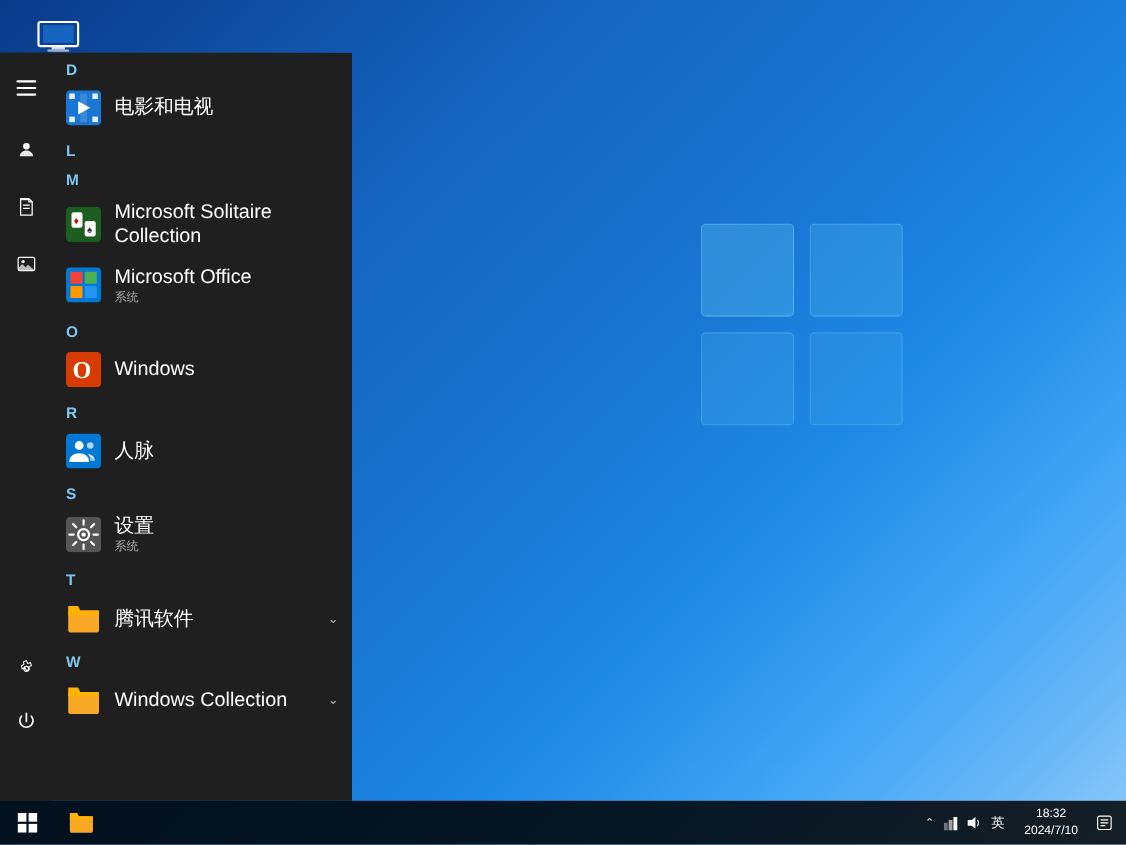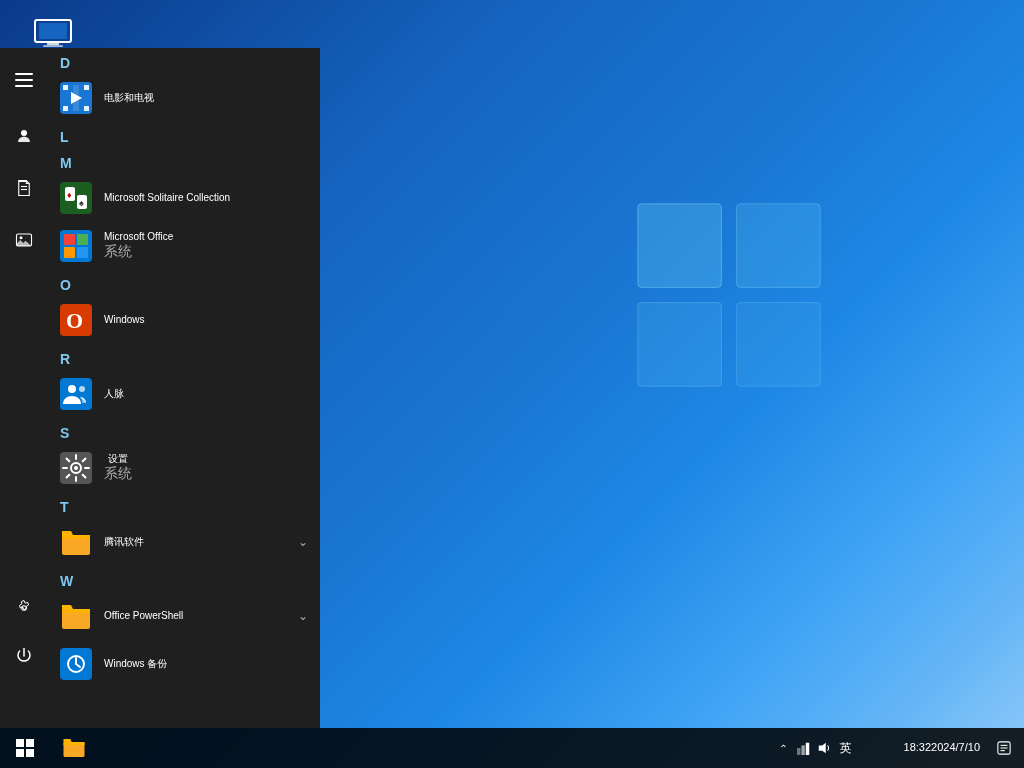"电影和电视" .app-item .app-name { font-size: 10px -> 18px; text-align: center -> none }
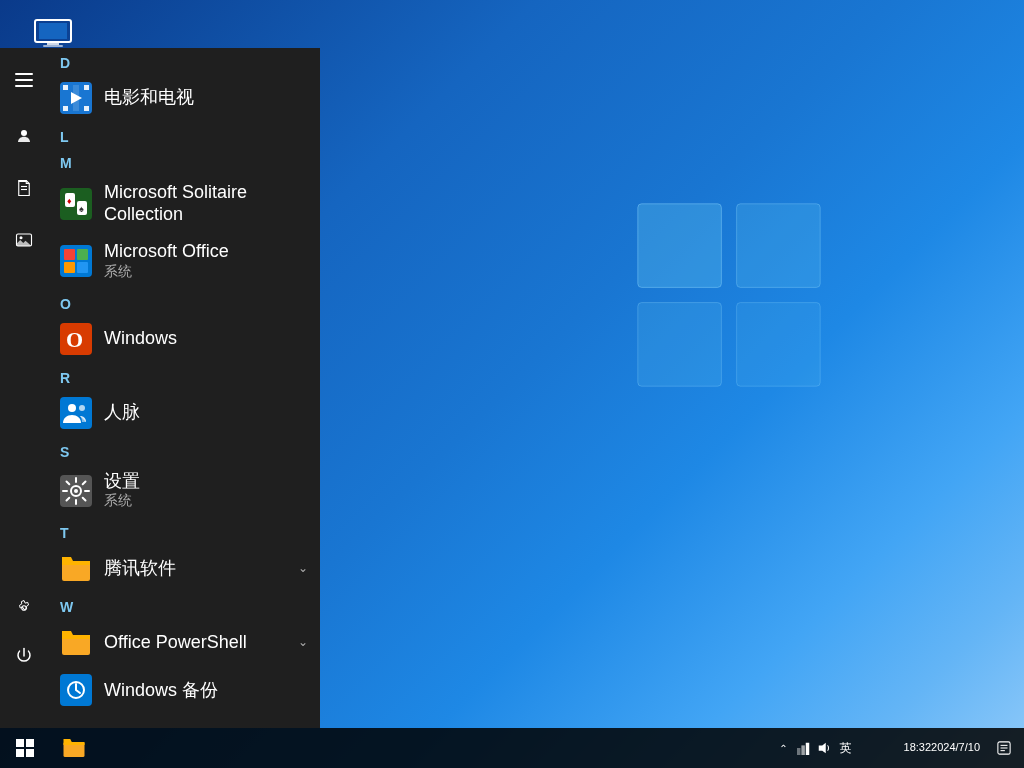"系统" .app-item .app-subtitle { font-size: 14px -> 11px }
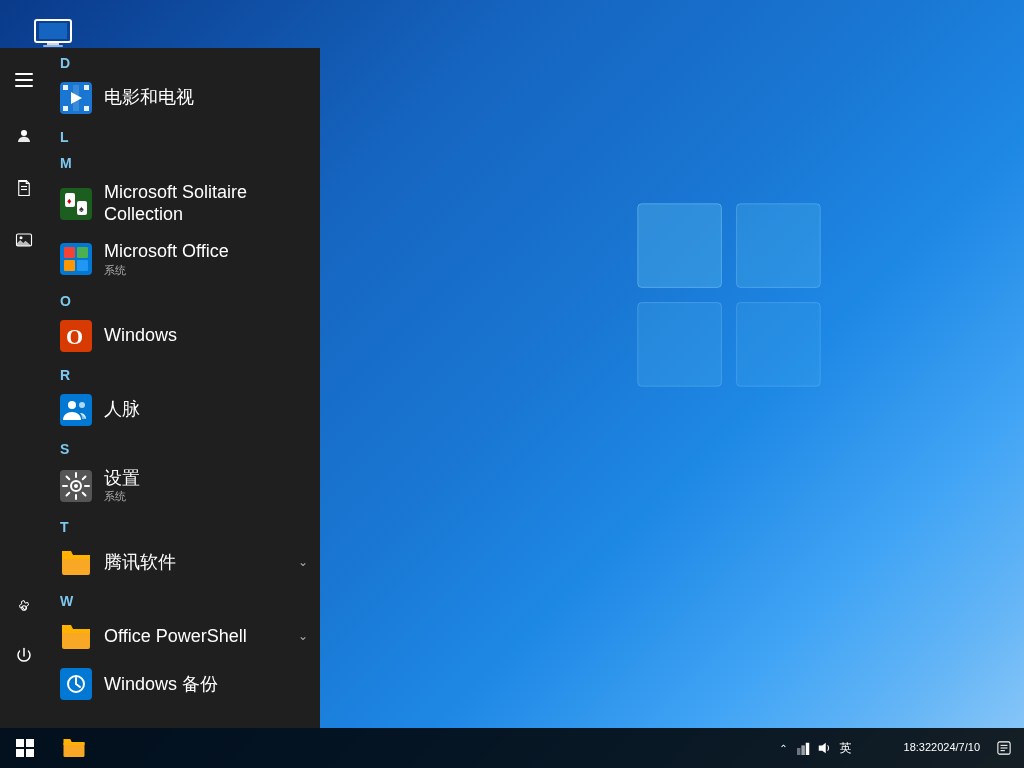"Office PowerShell" div.app-name { text: Office PowerShell -> Windows Collection }
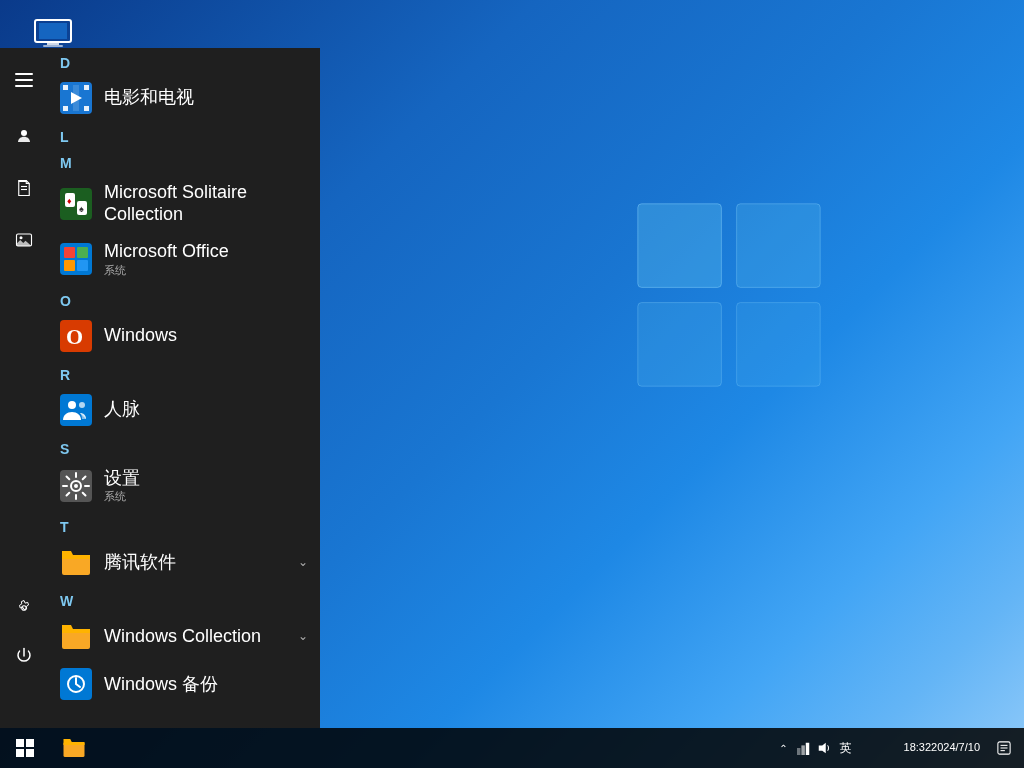"Windows 备份" div.app-item { html: <div> <div> <svg> <rect></rect> <circle></circle> <path></path> </svg> </div> <div>Windows 备份</div> </div> -> none }
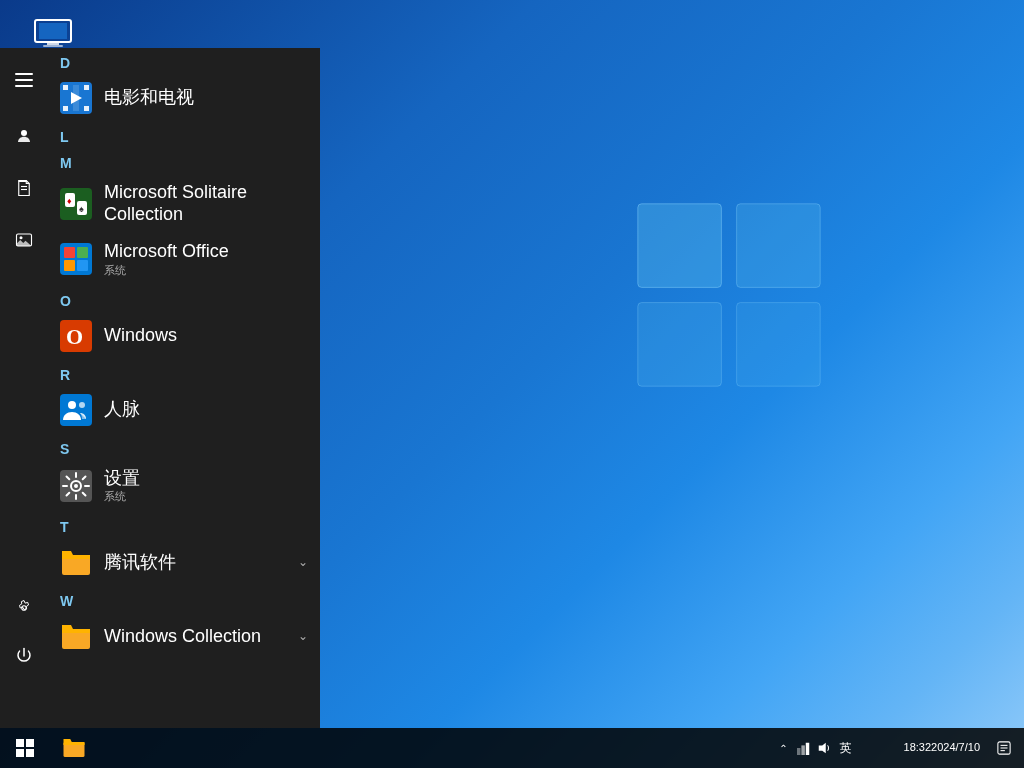"18:32" .taskbar-clock { flex-direction: row -> column; margin-left: 34px -> none }
